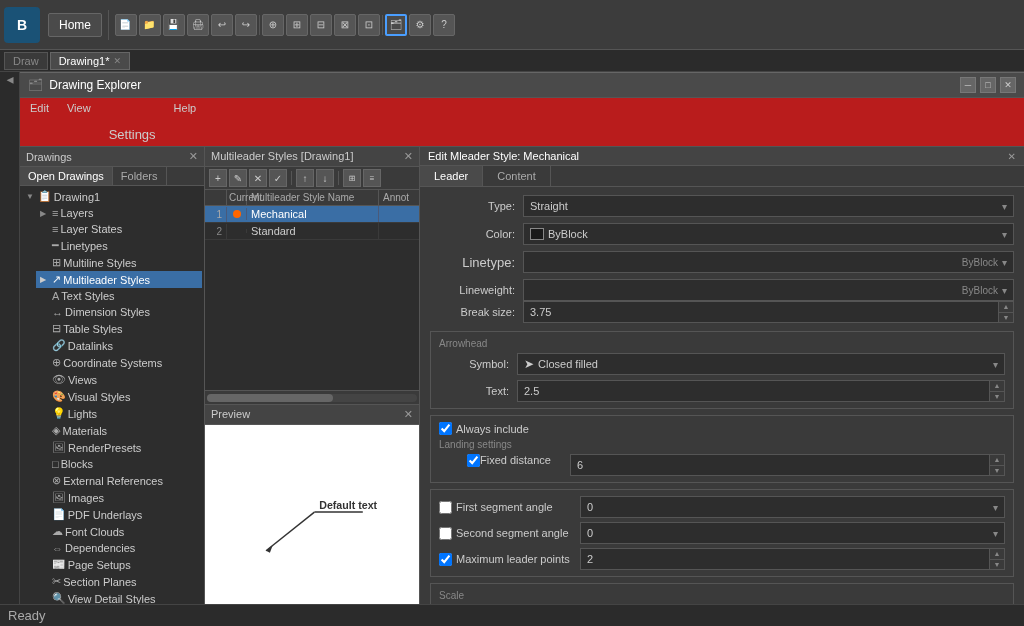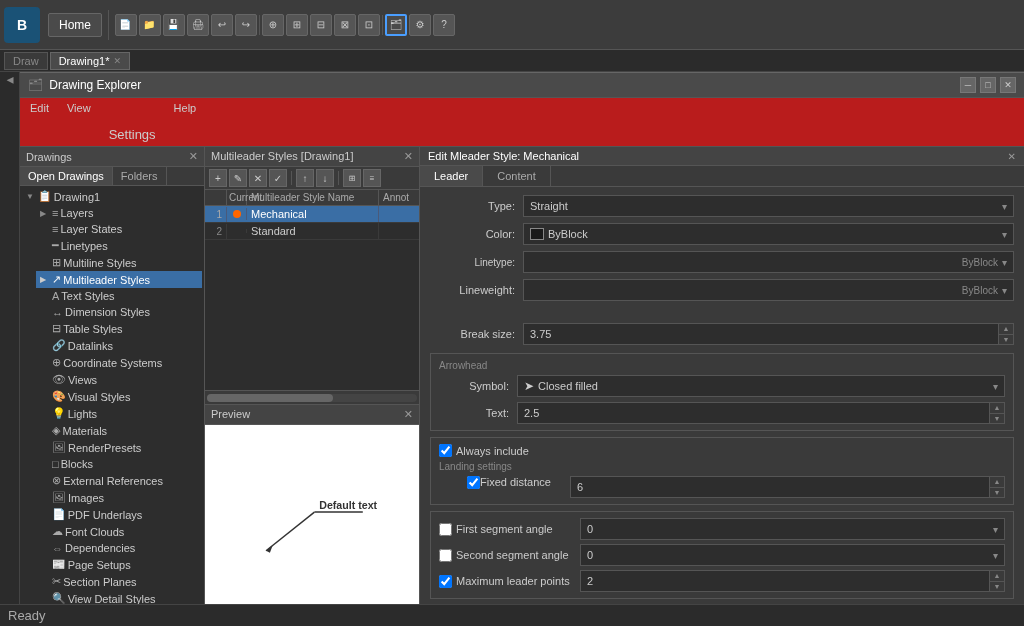"Linetype:" div { font-size: 10px -> 13px }
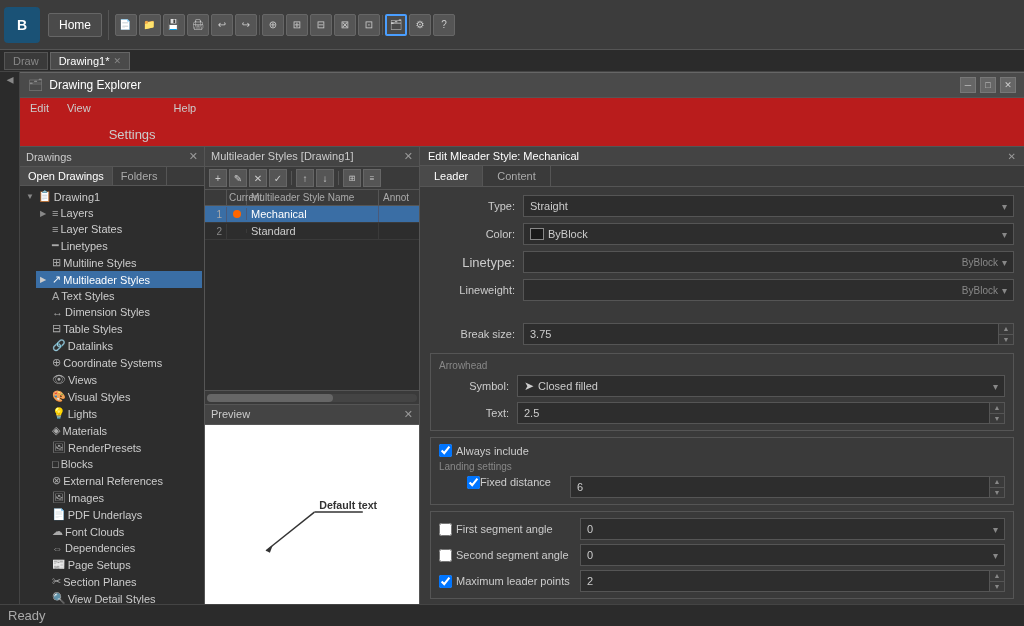"Lineweight:" div { margin-bottom: 22px -> 0 }
